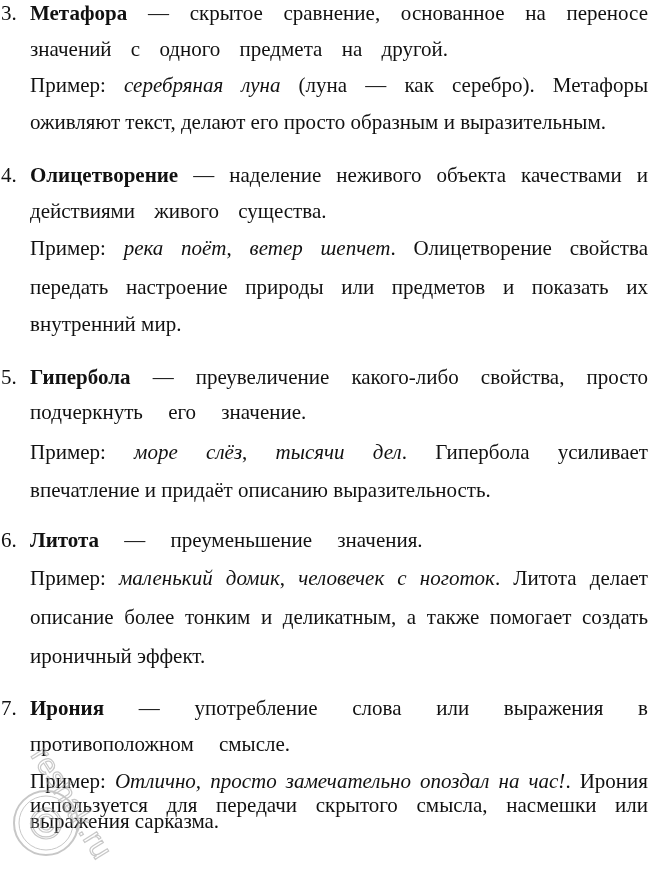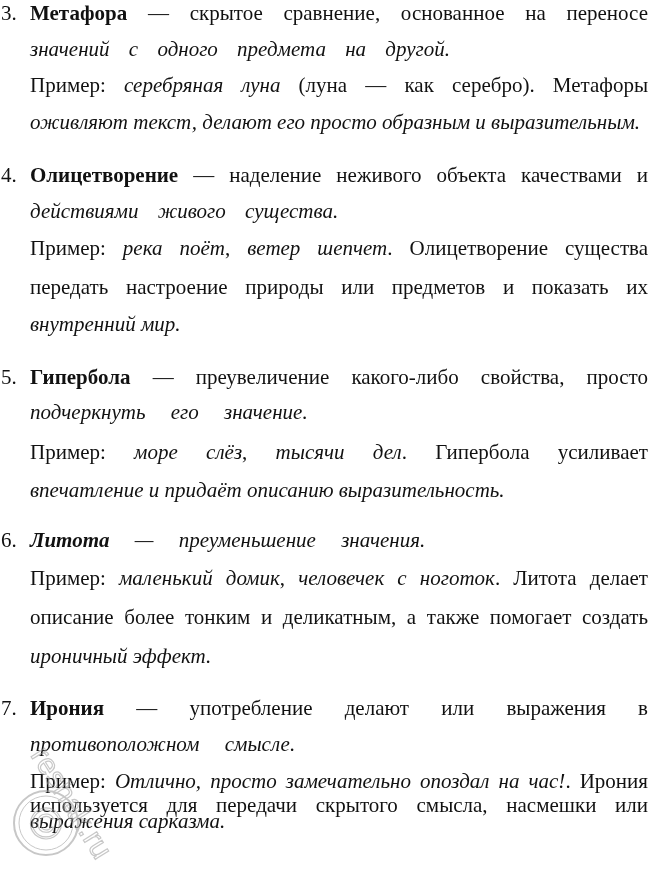"значений с одного предмета на" .line.nojust { font-style: italic -> none }
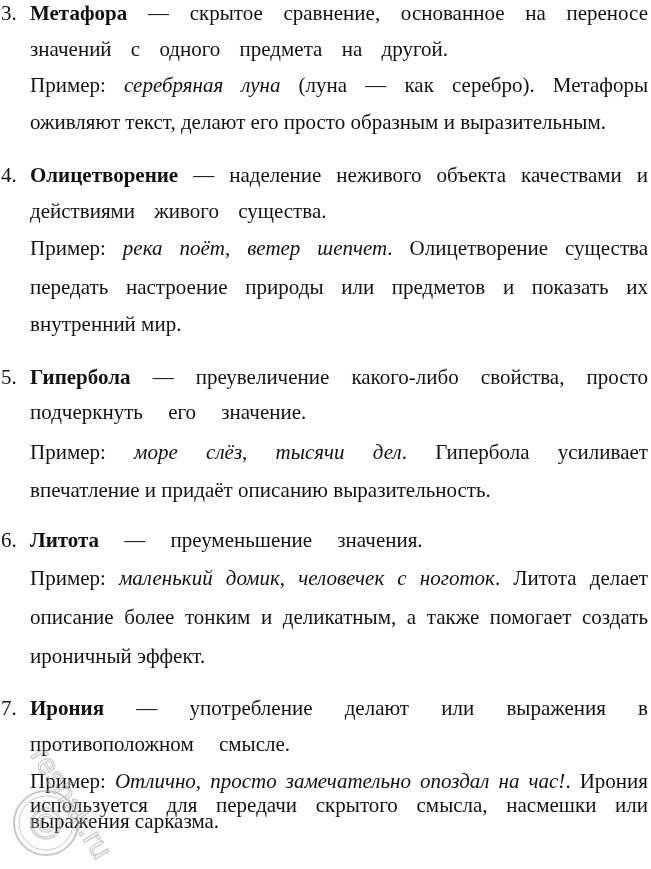". Олицетворение существа" span { text: существа -> свойства }
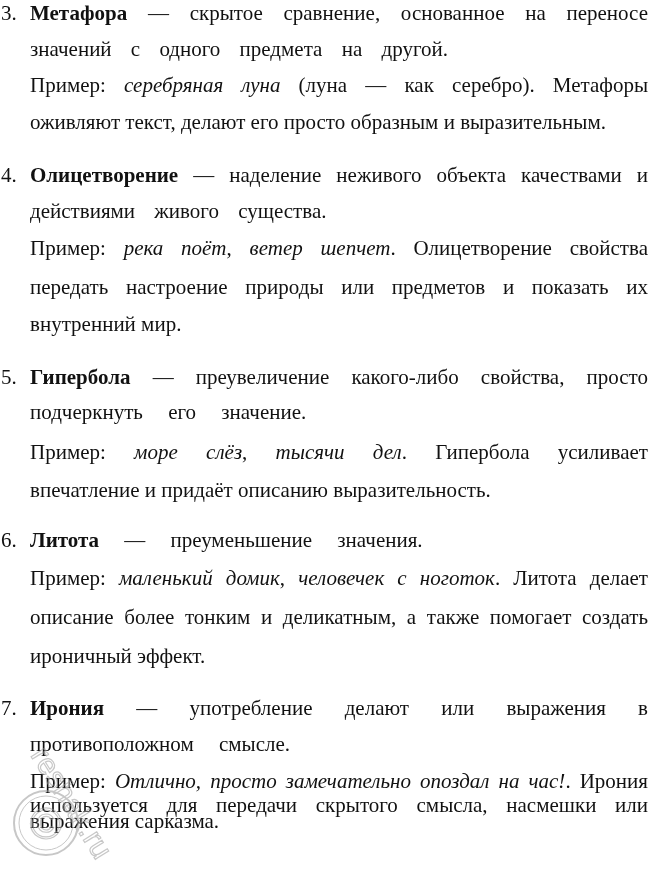"употребление делают или выражения в" span { text: делают -> слова }
